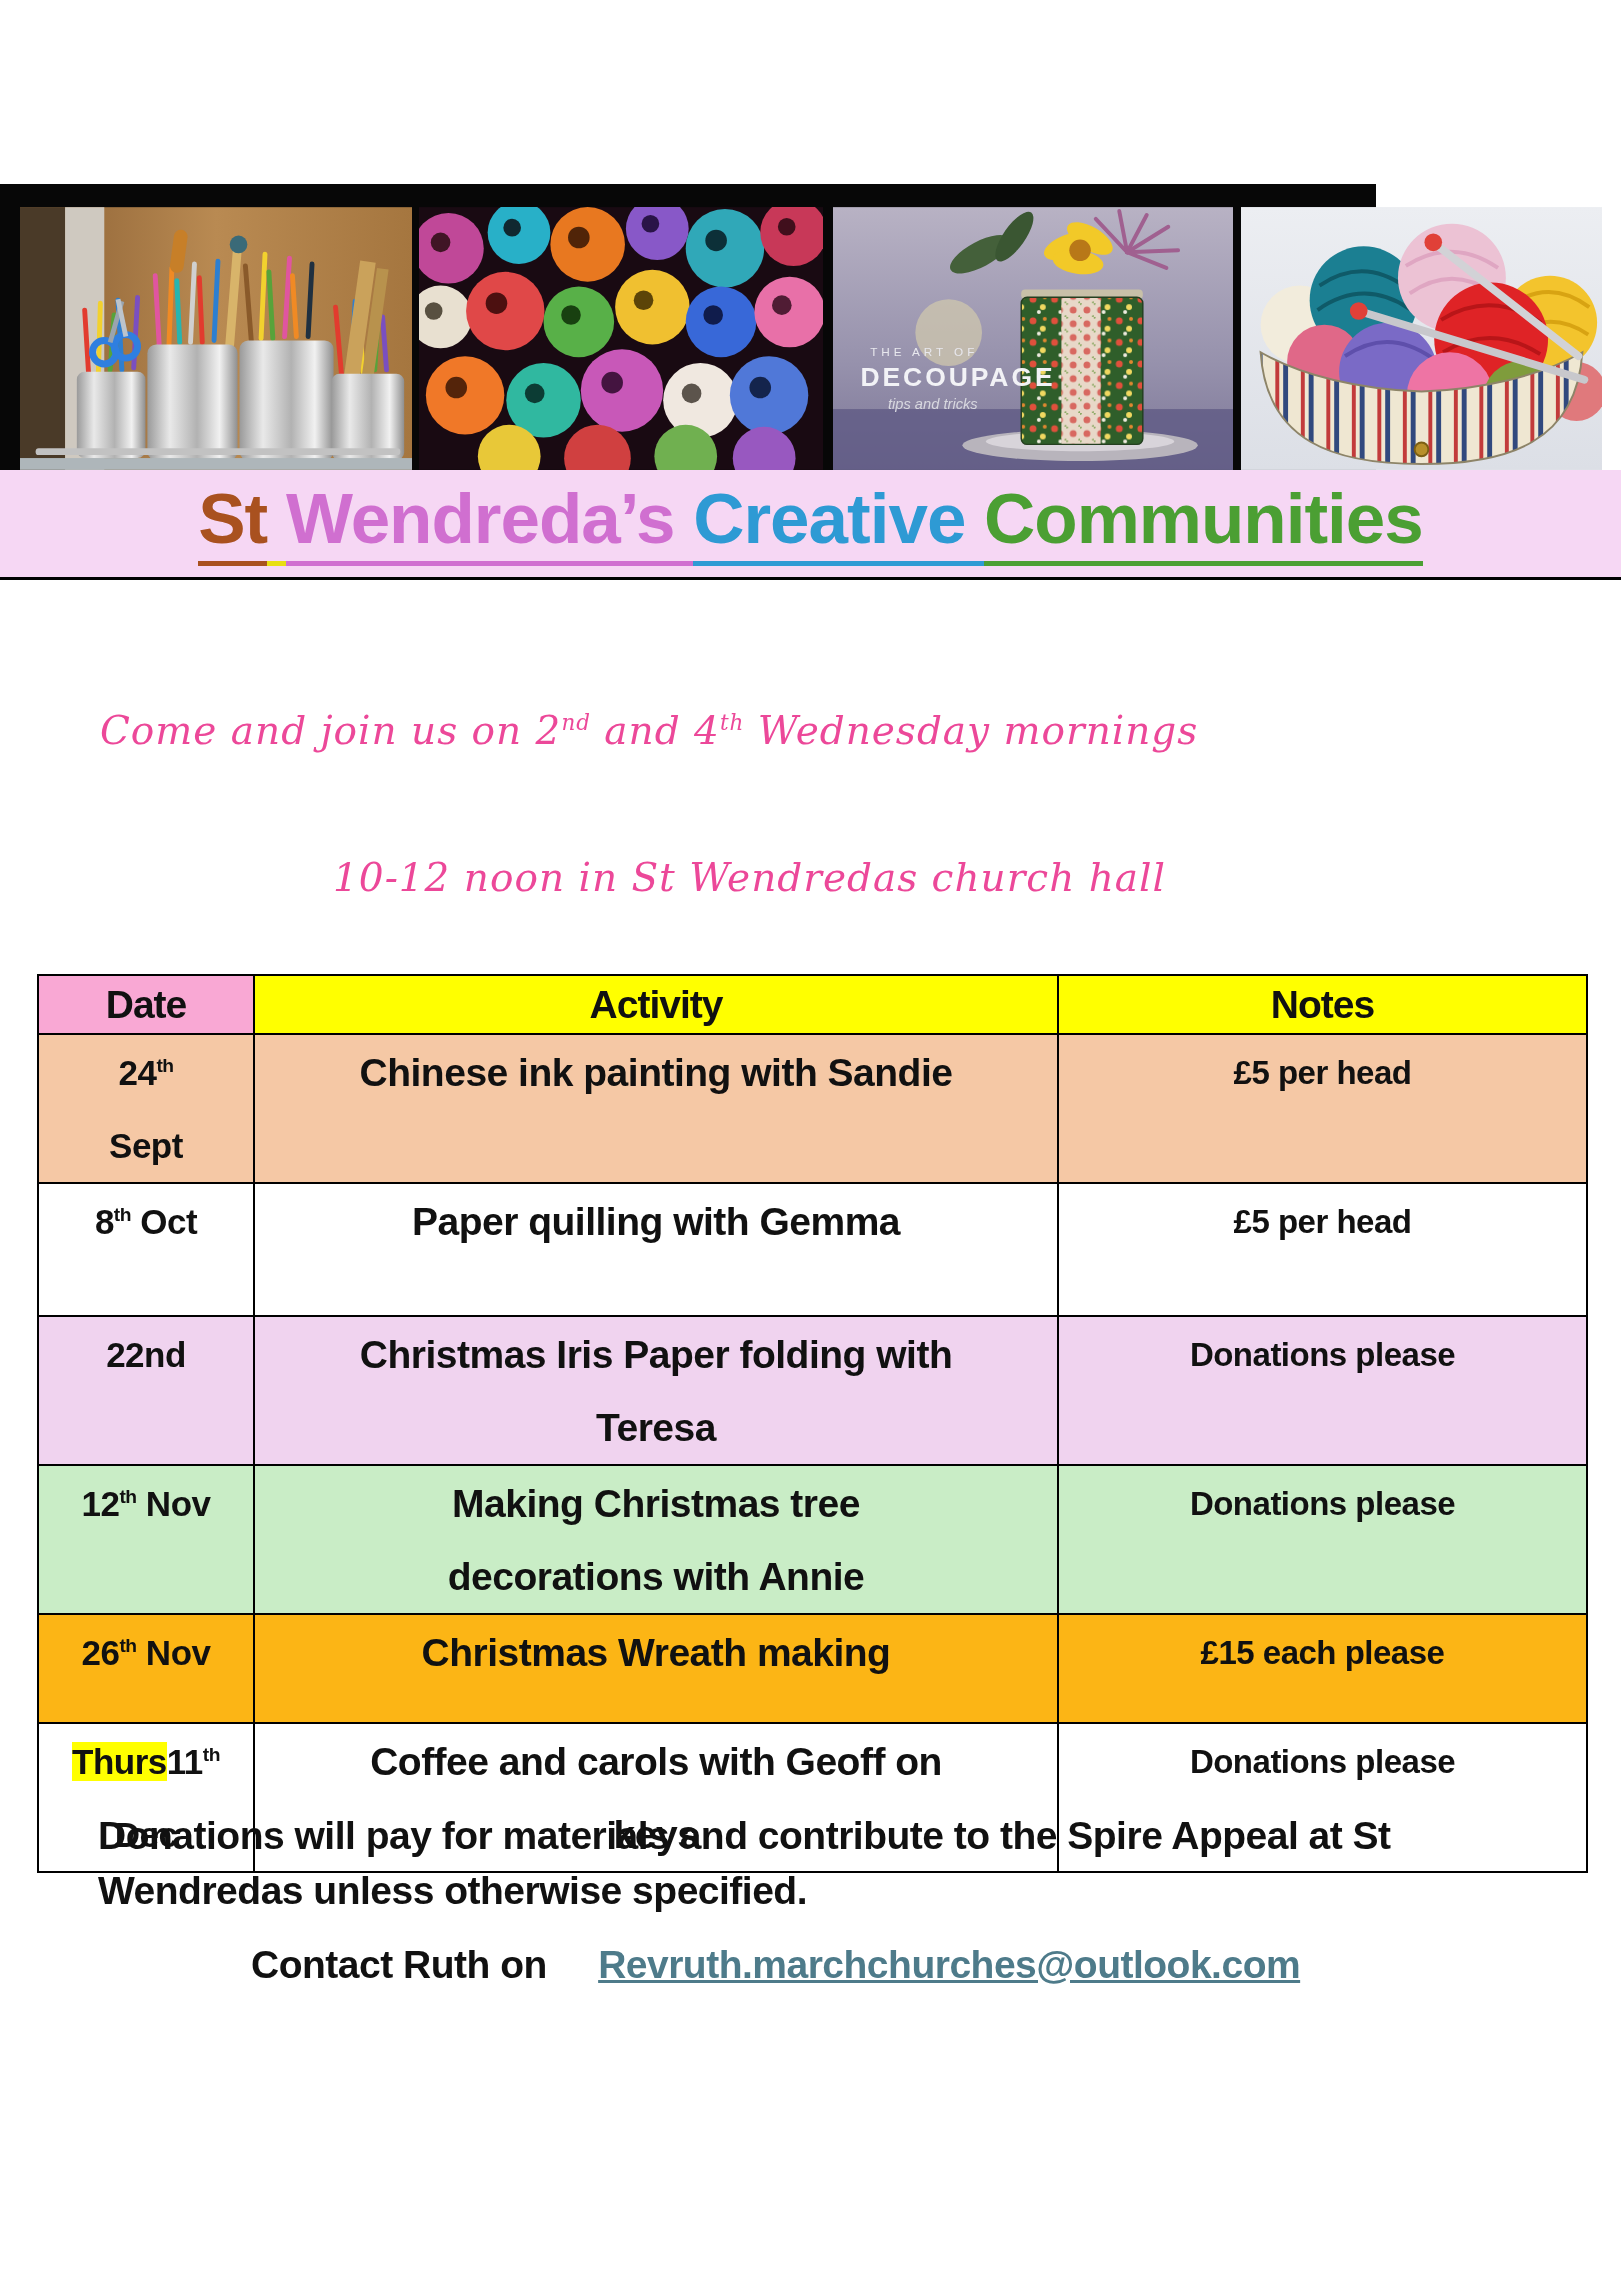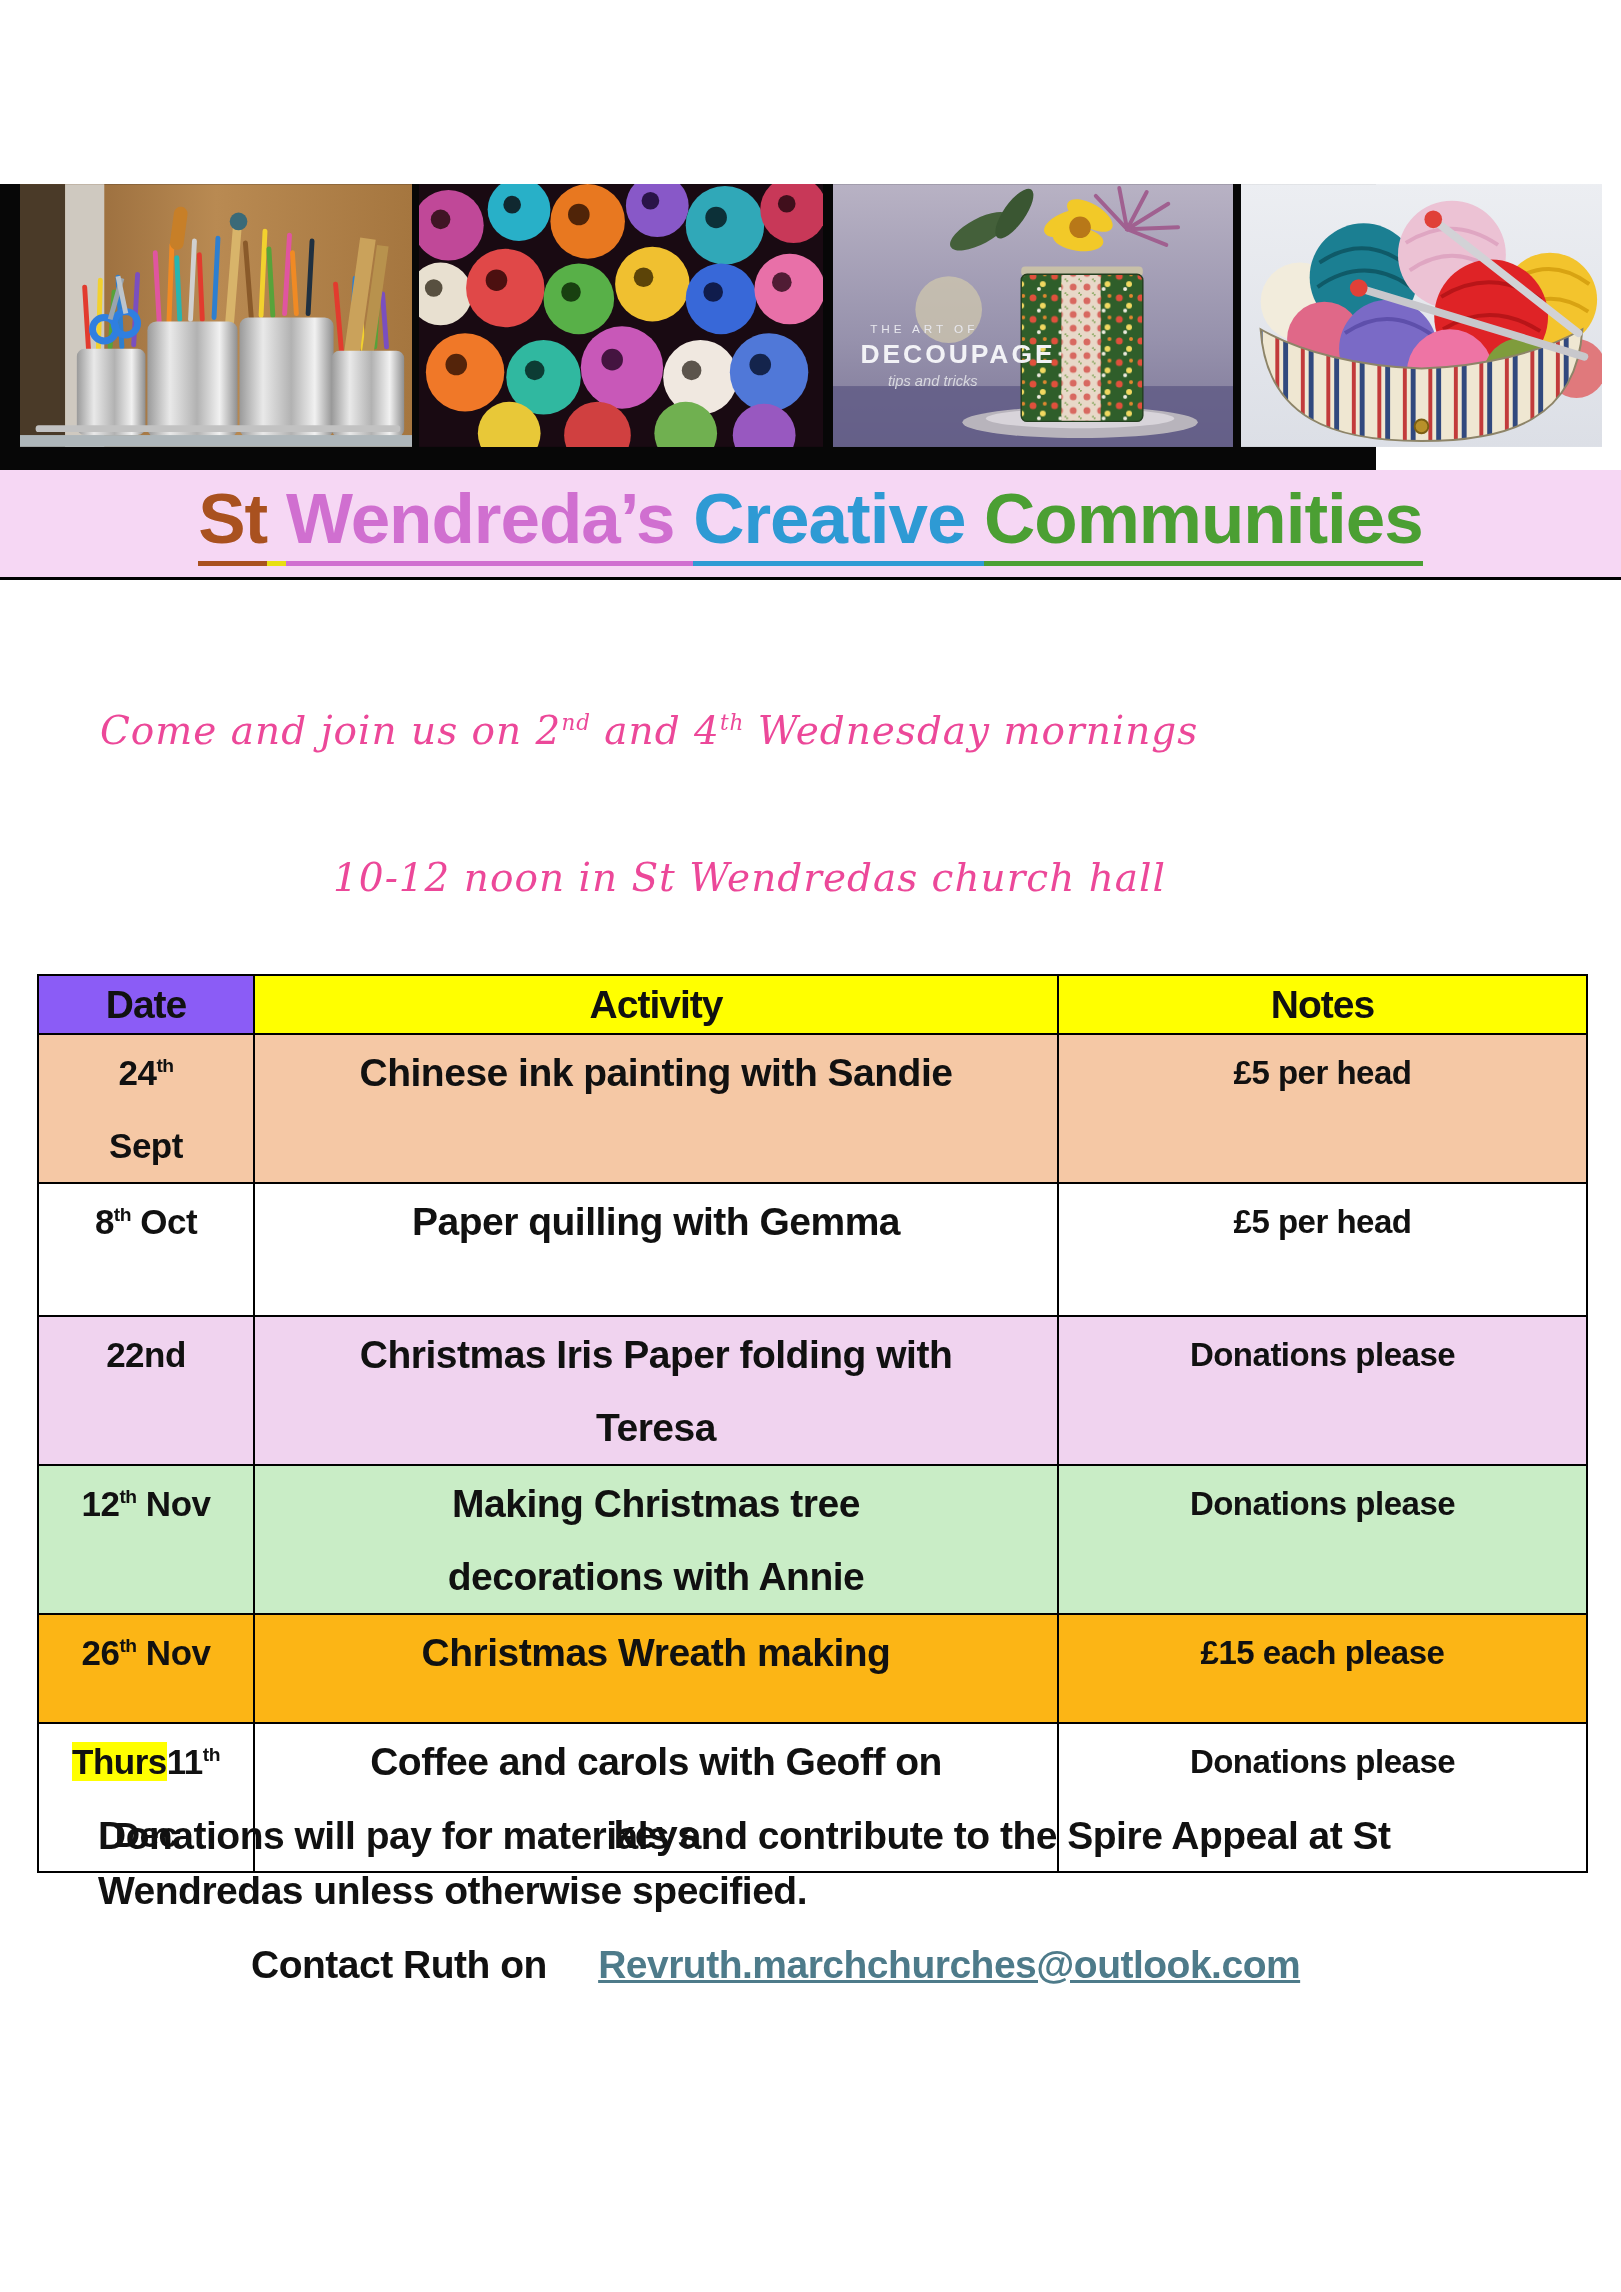"THE ART OF" .photo-strip { align-items: flex-start -> flex-end }
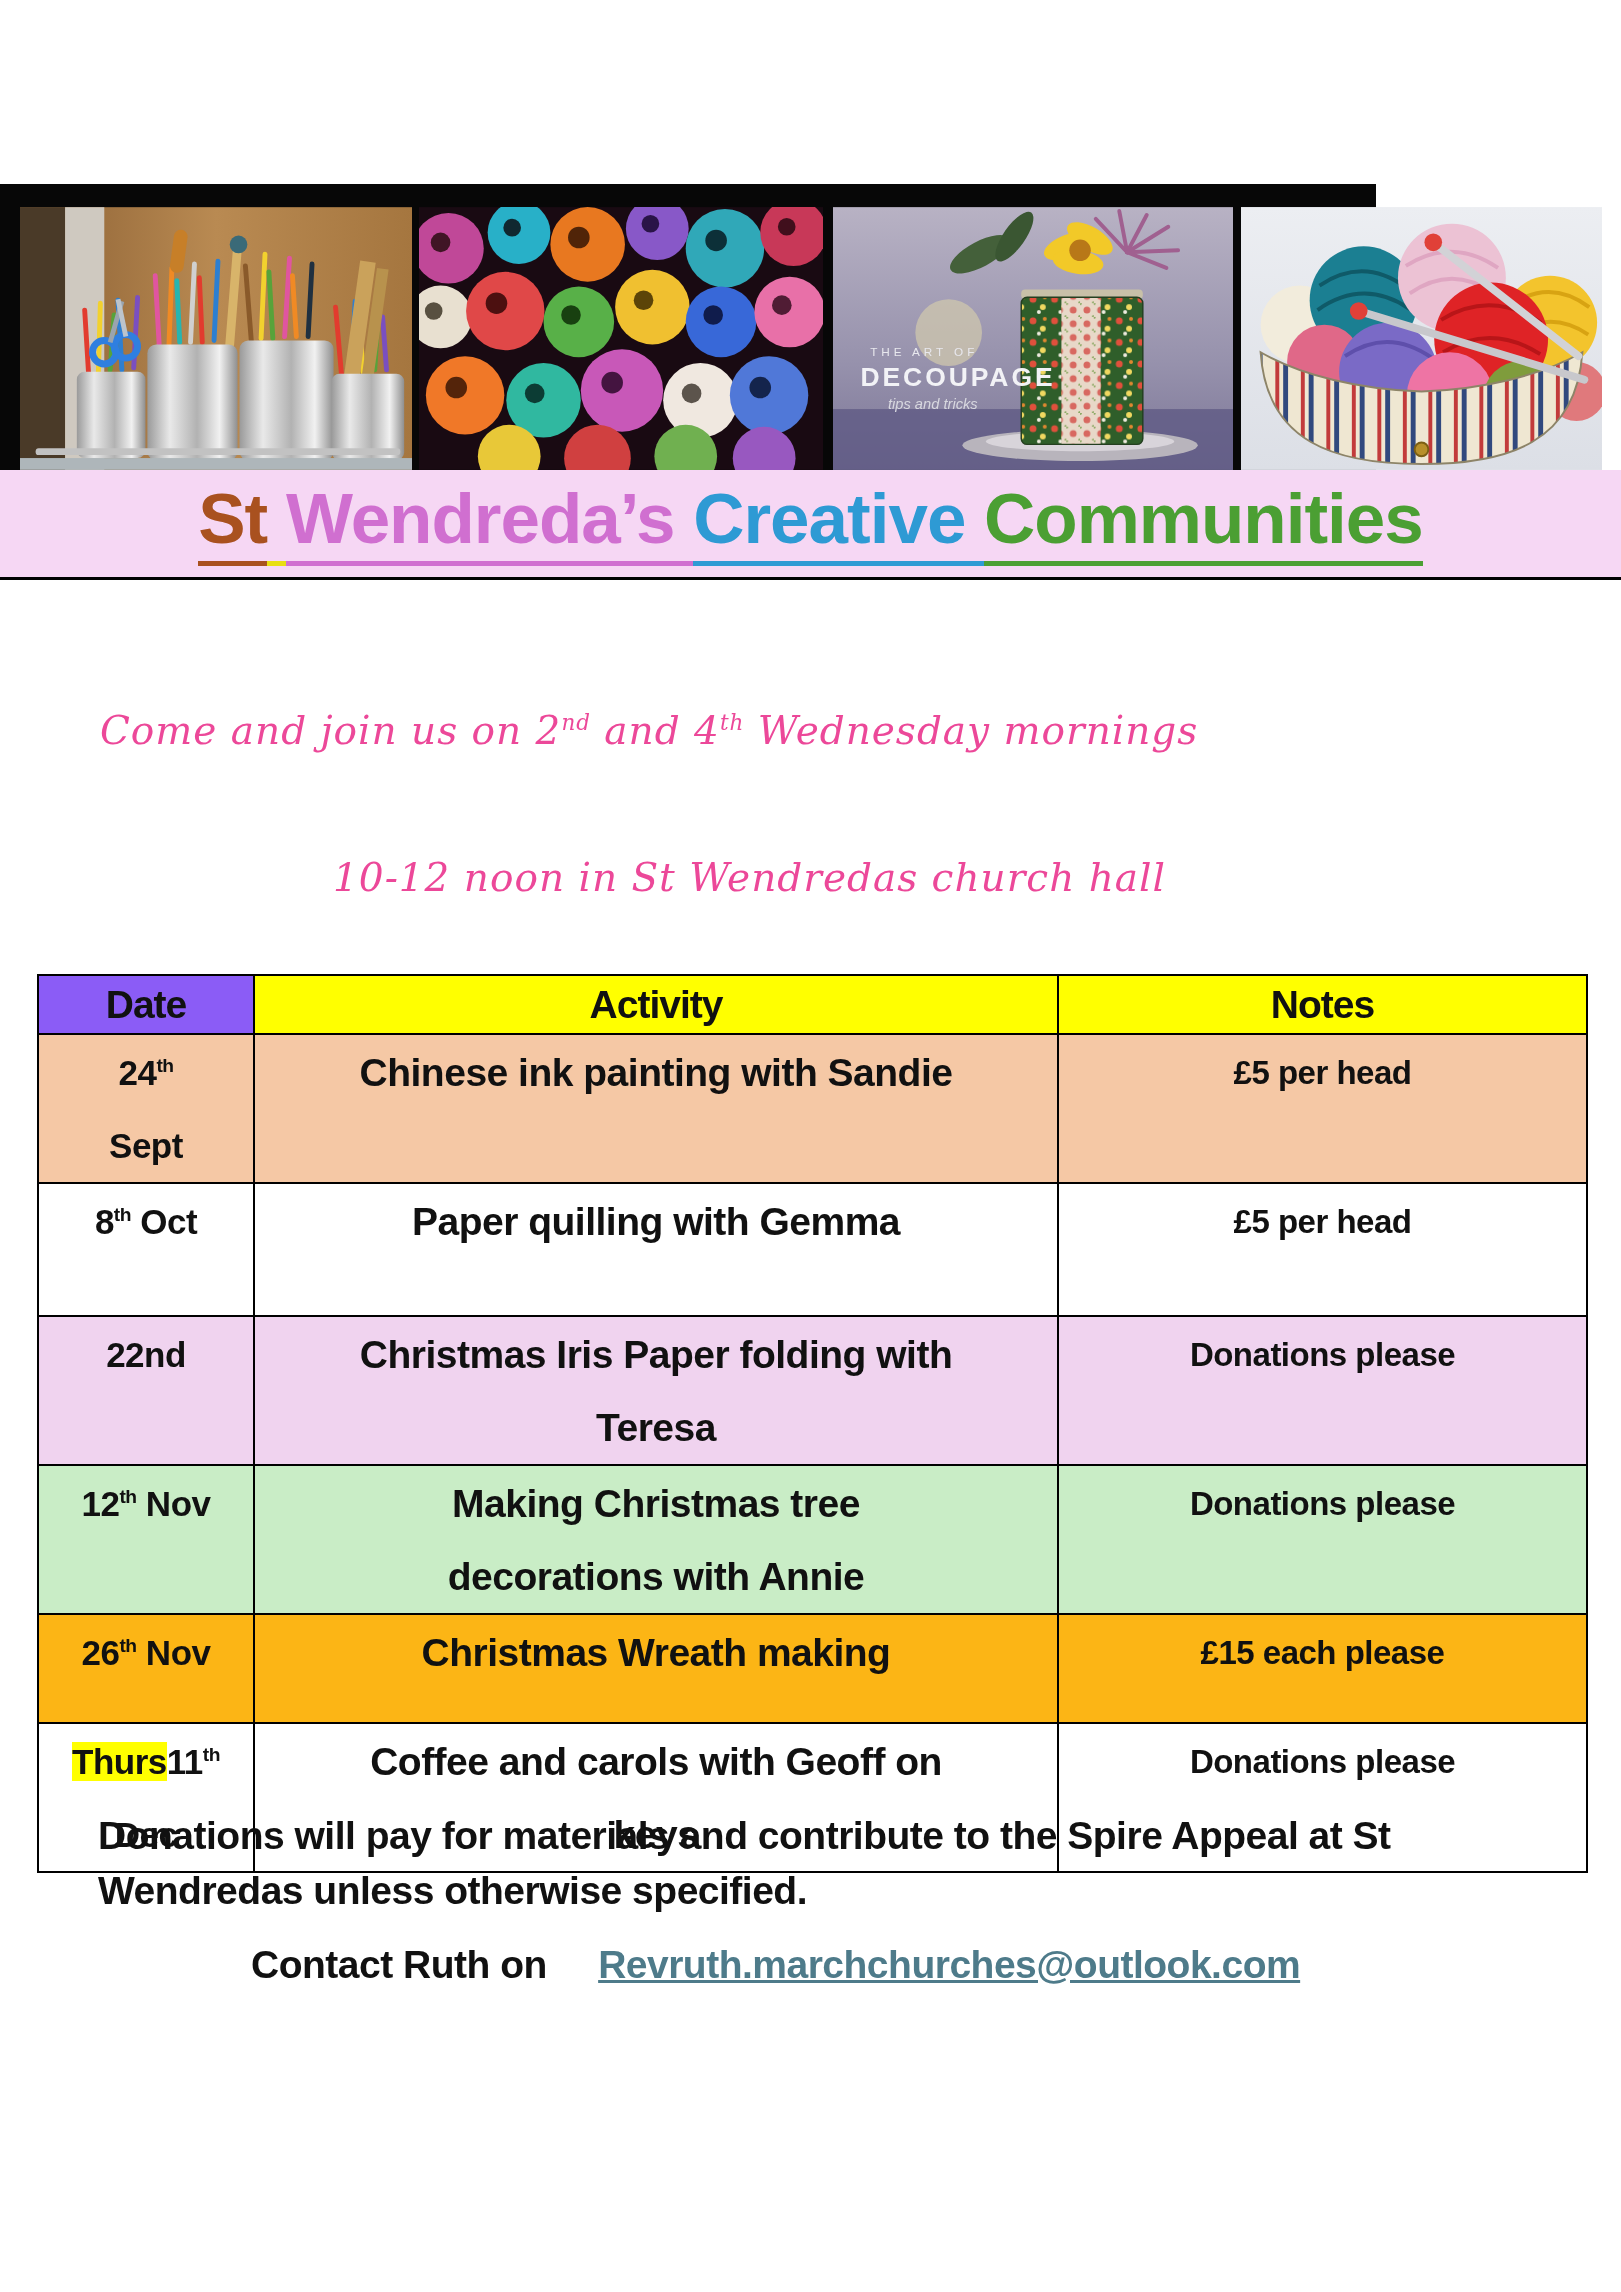"Date" th { background: #8b5cf6 -> #f9a8d4 }
